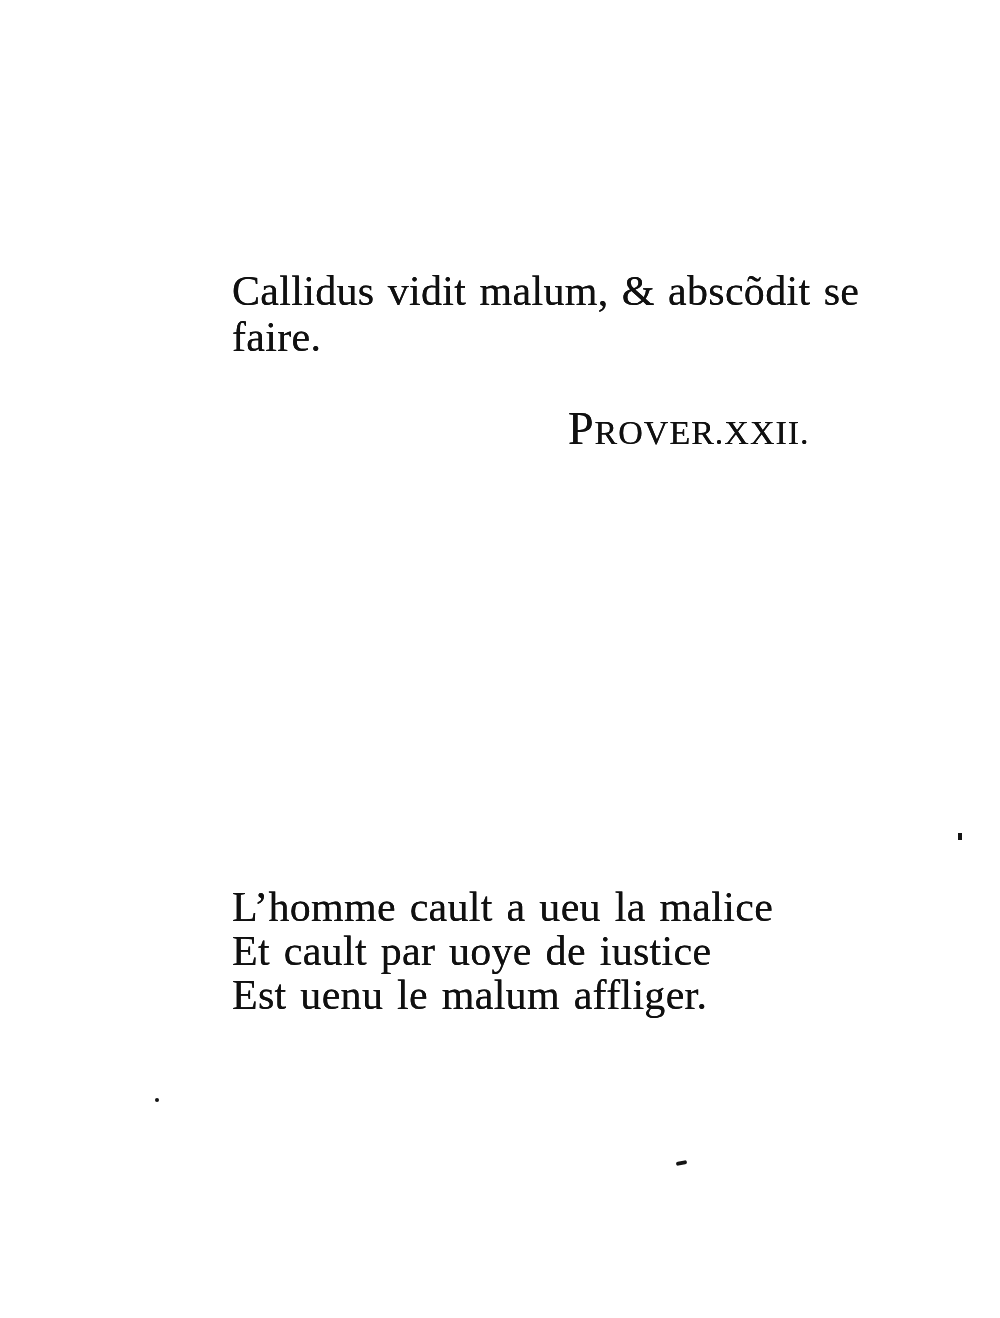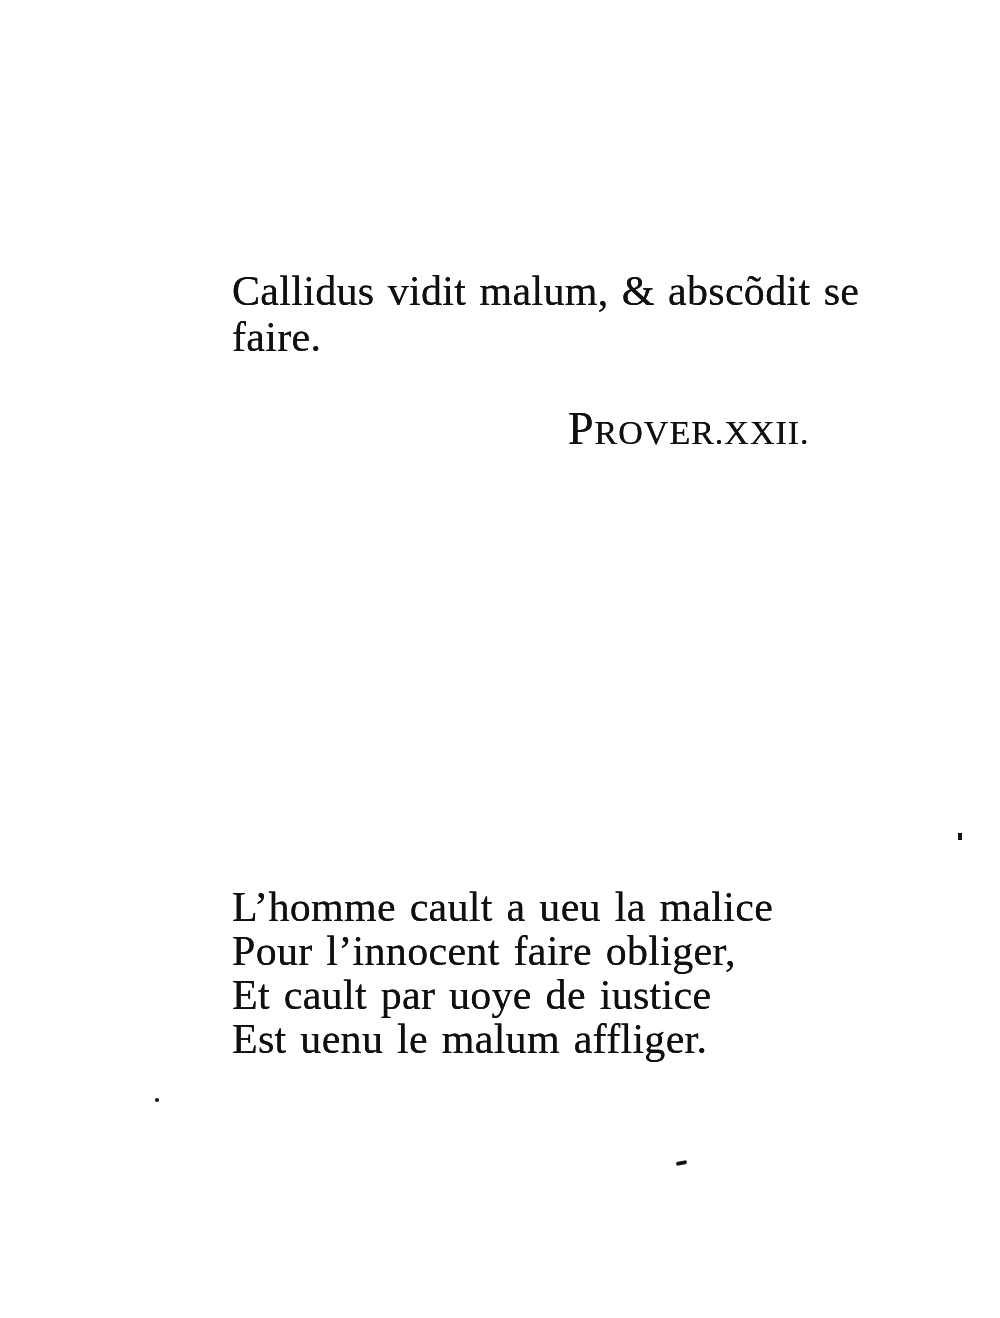"Pour l’innocent faire obliger," div.line { html: <div>Pour l’innocent faire obliger,</div> -> none }
